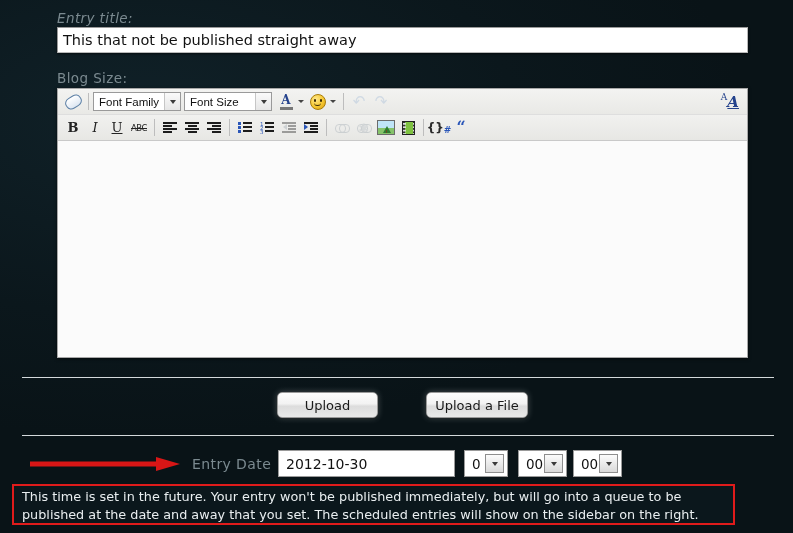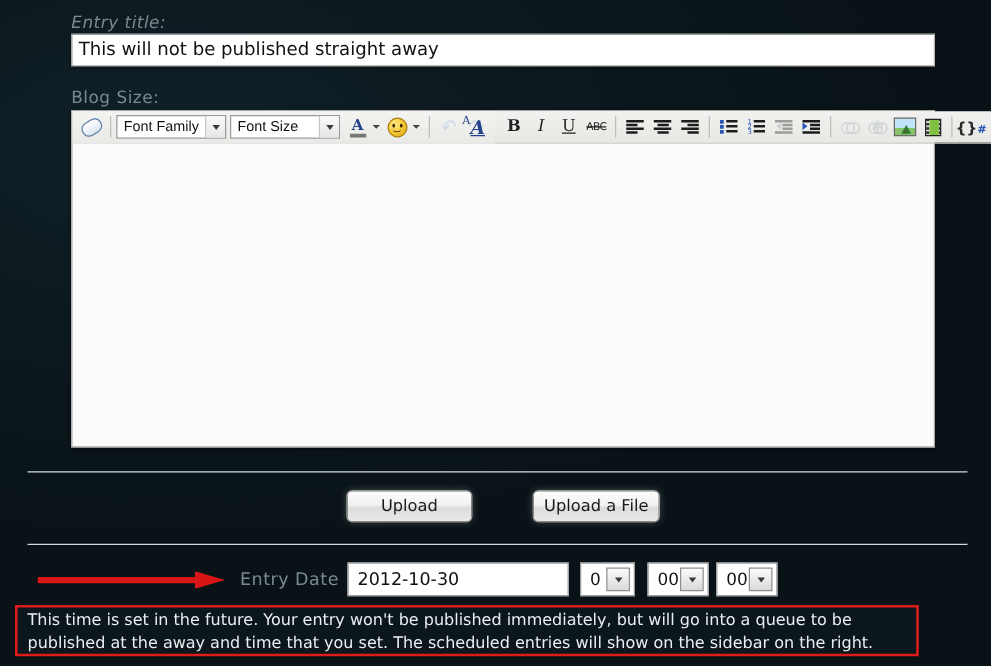"This will not be published" span { text: will -> that }
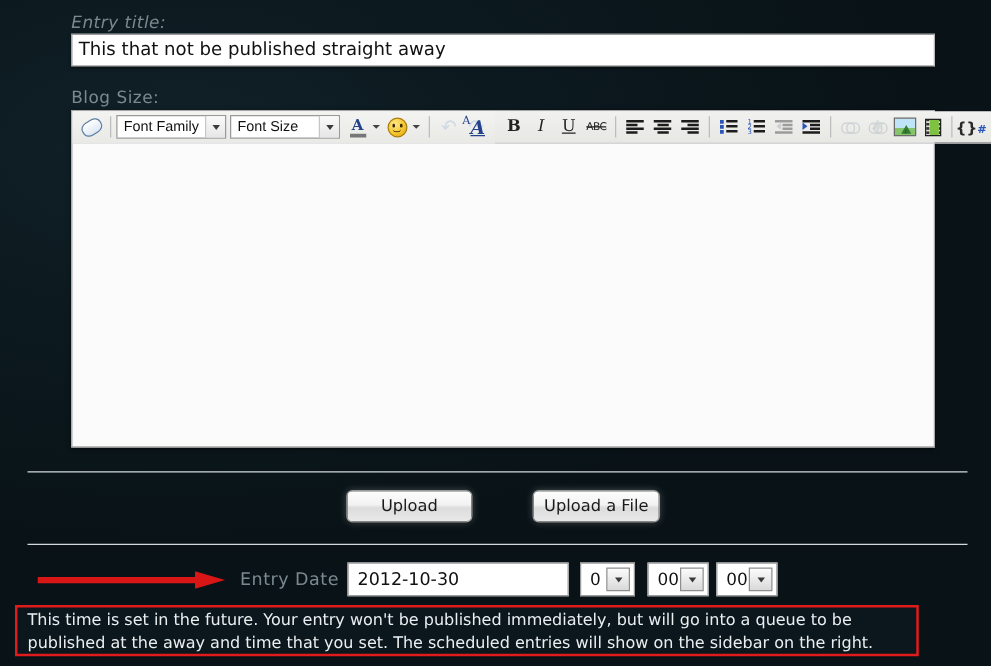"Font Family" .editor { flex-direction: none -> column }
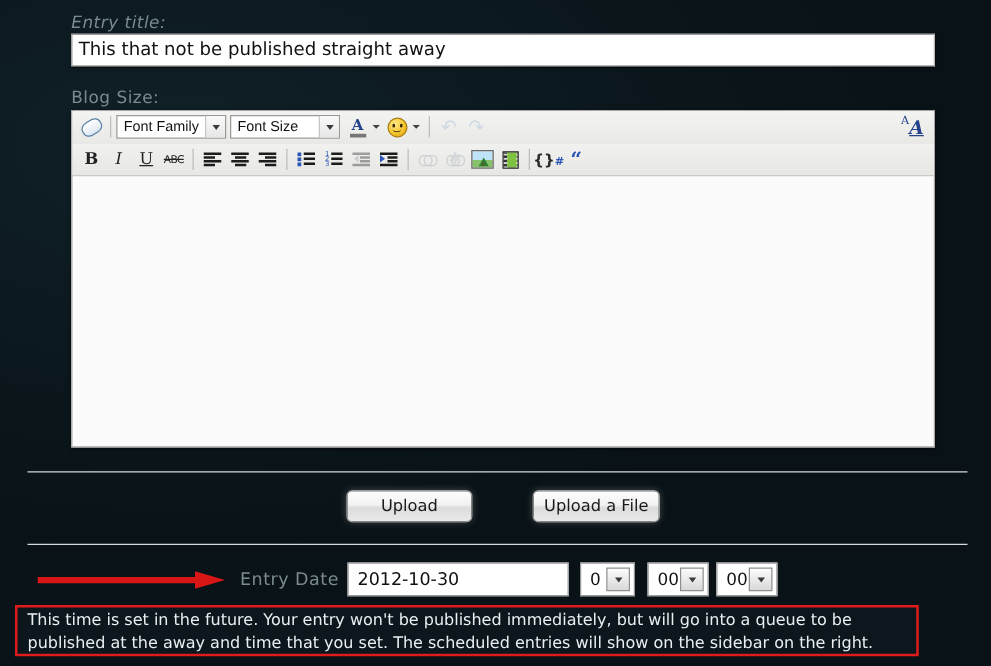"This time is set in" span { text: away and time -> date and away }
